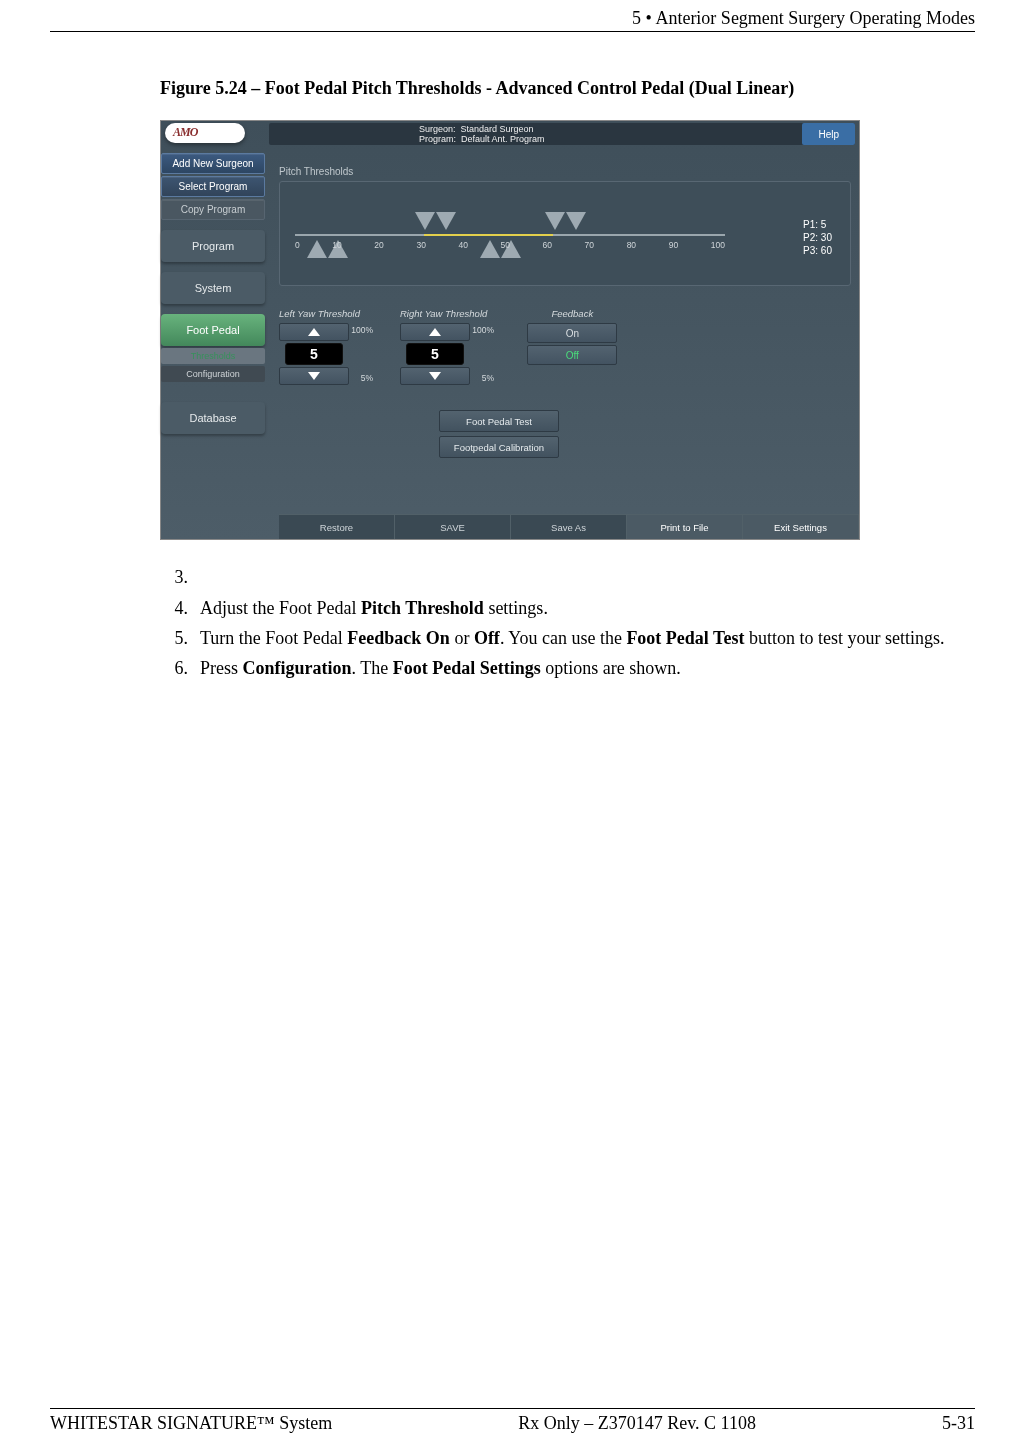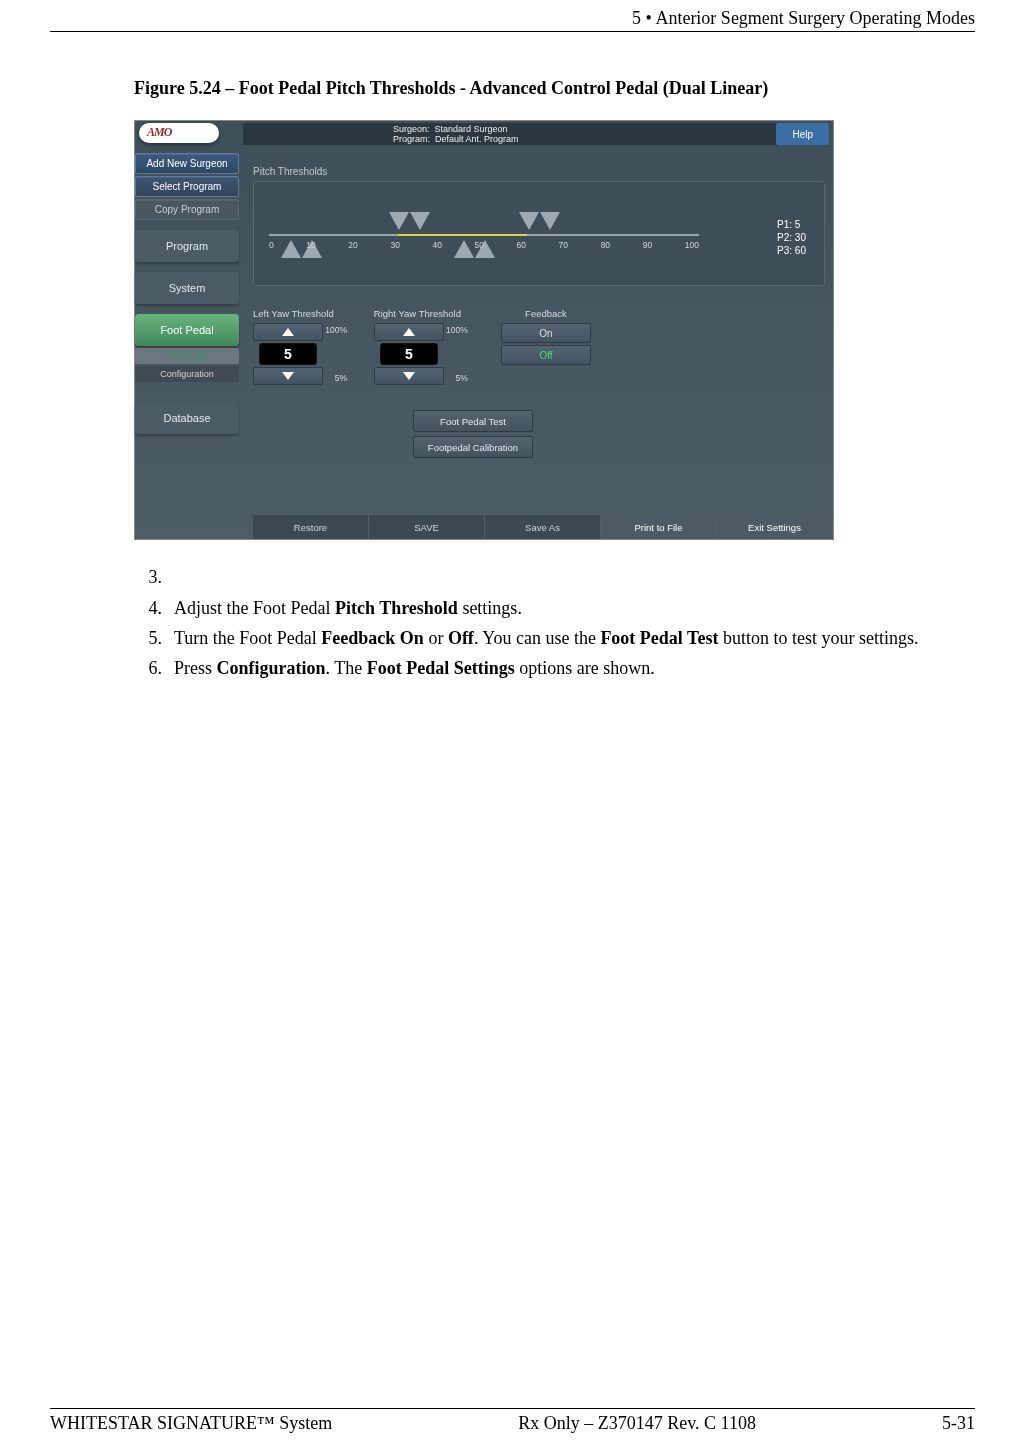"Figure 5.24 – Foot Pedal" .content { margin-left: 84px -> 110px }
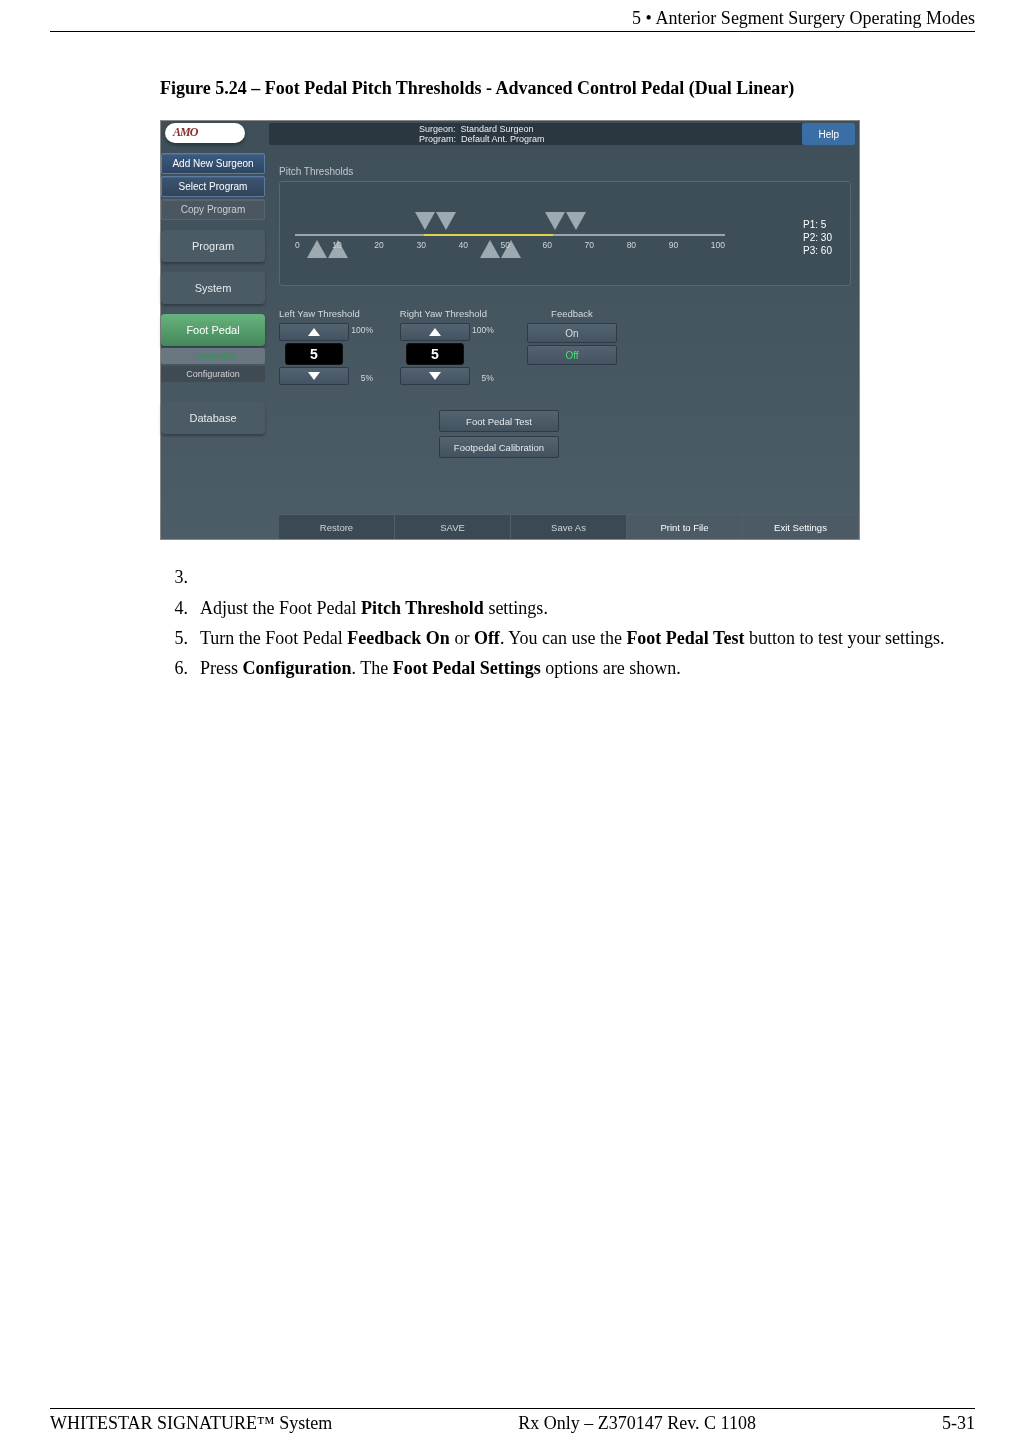"Left Yaw Threshold" .ctrl .label { font-style: none -> italic }
